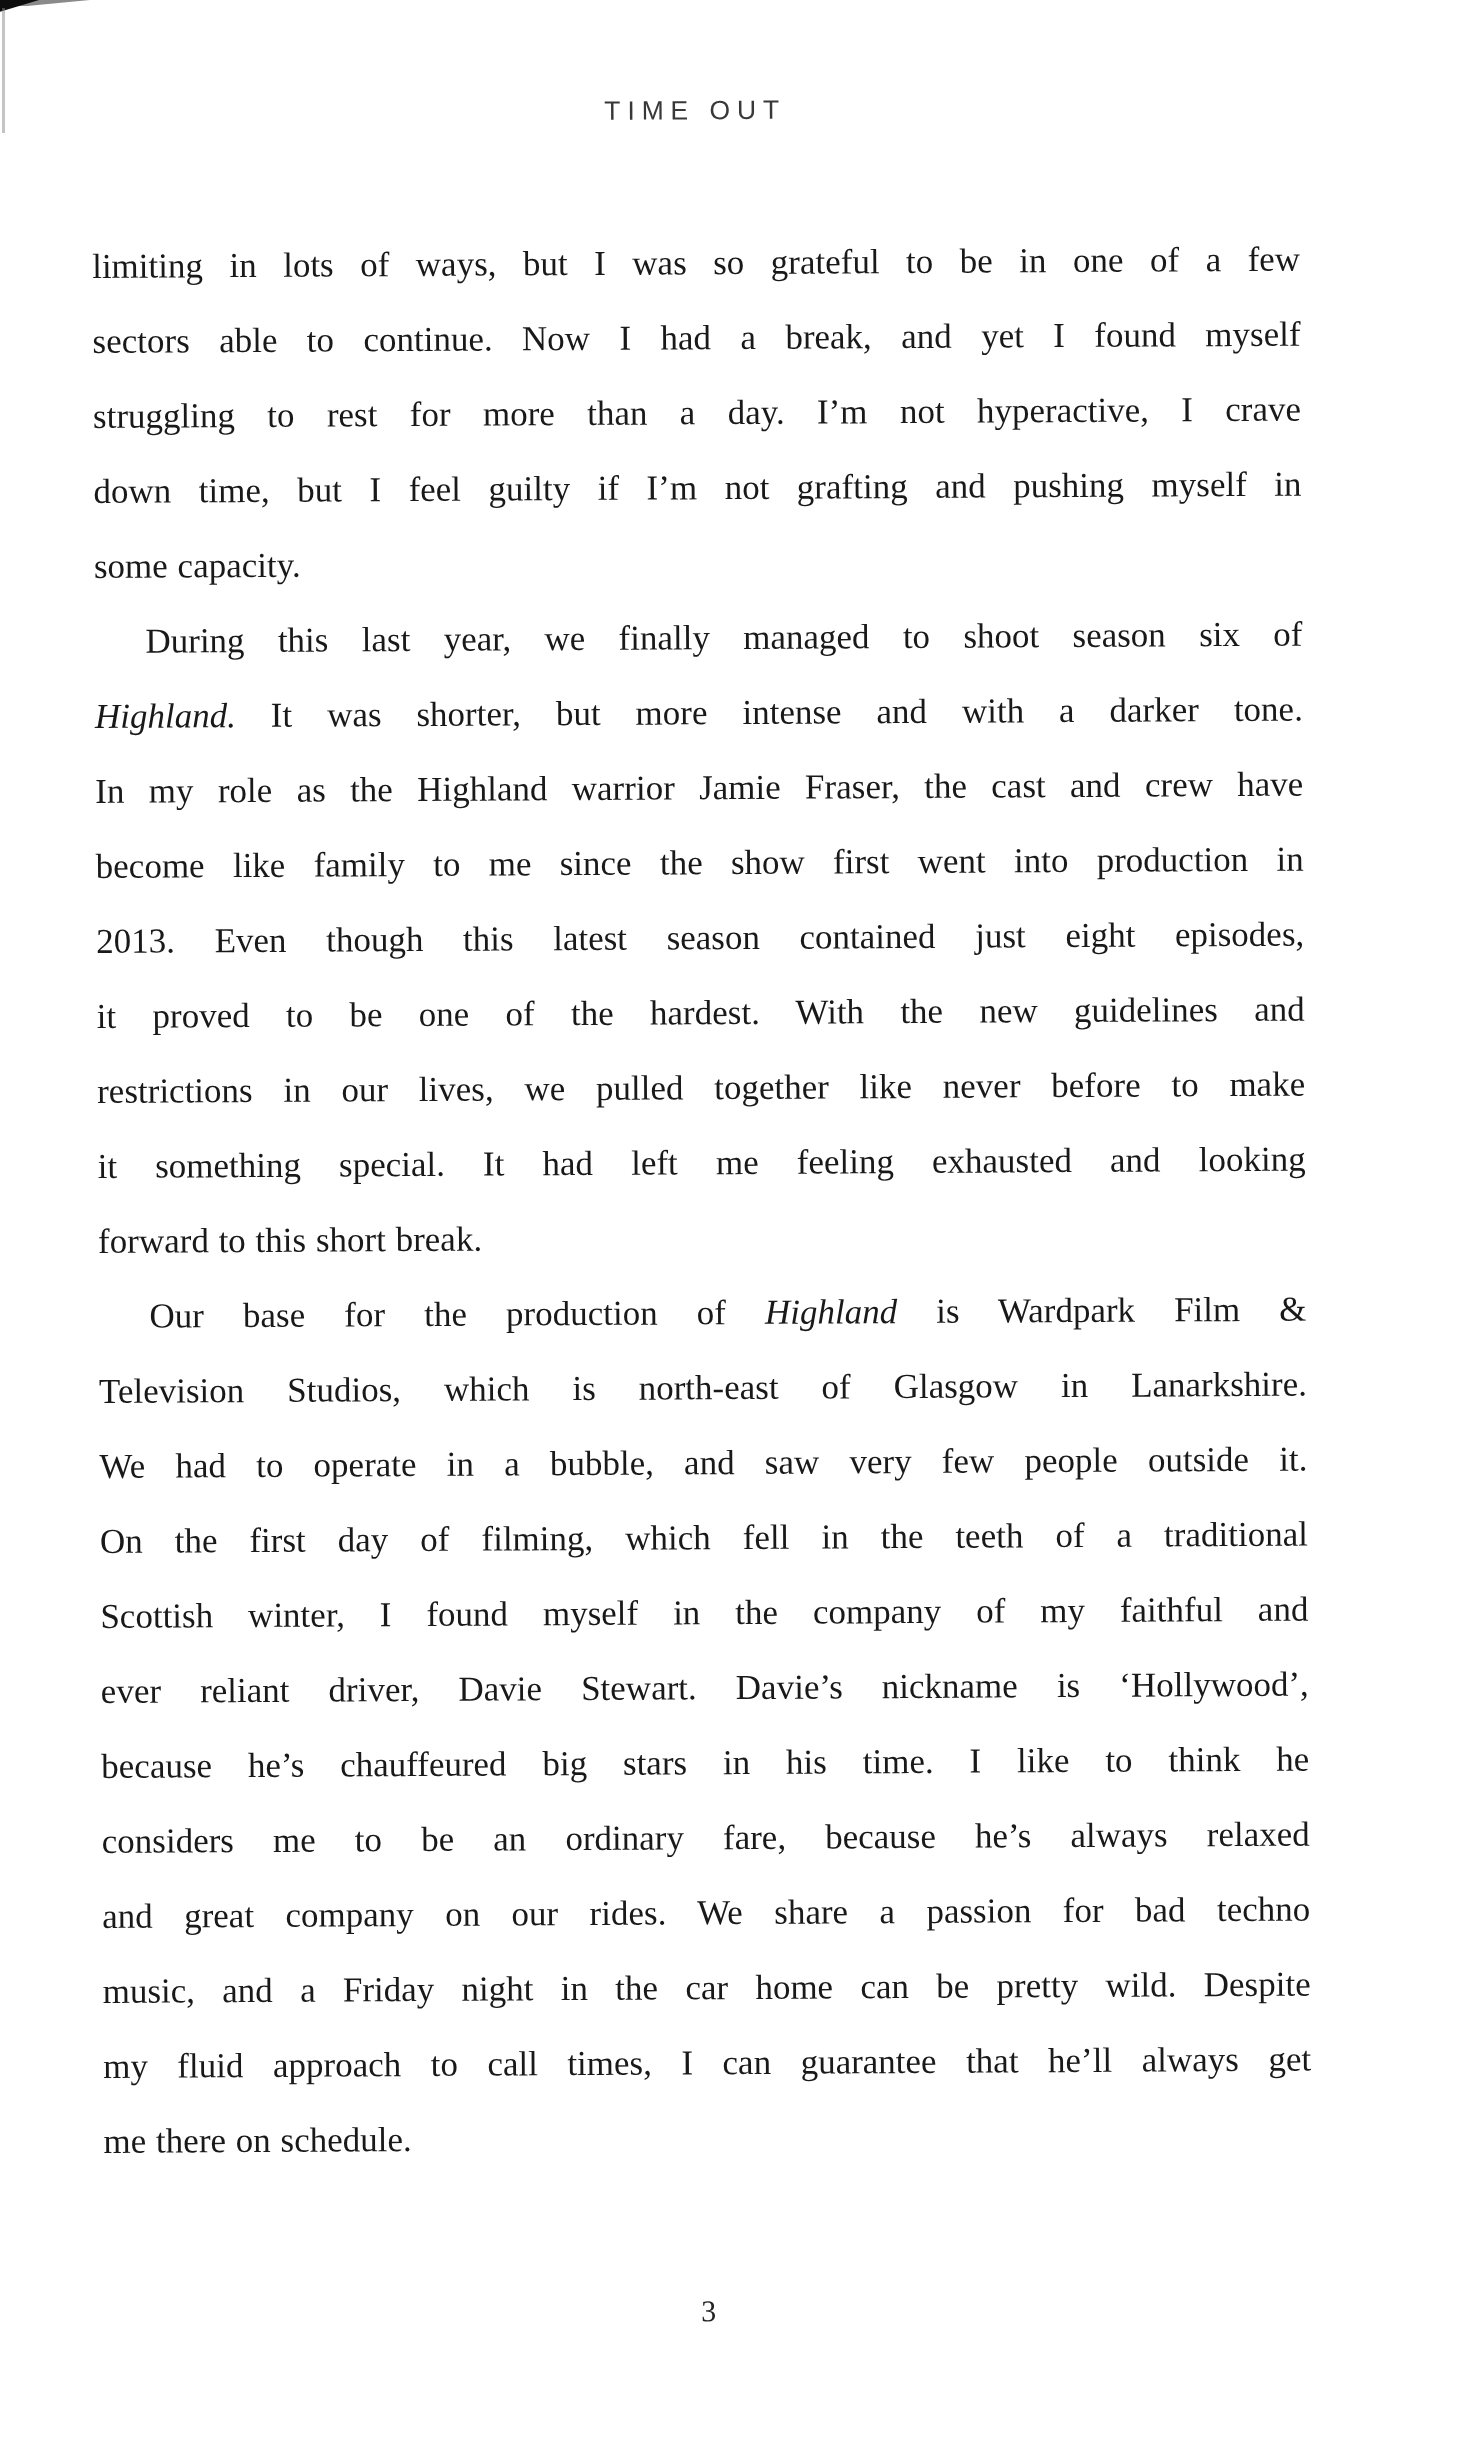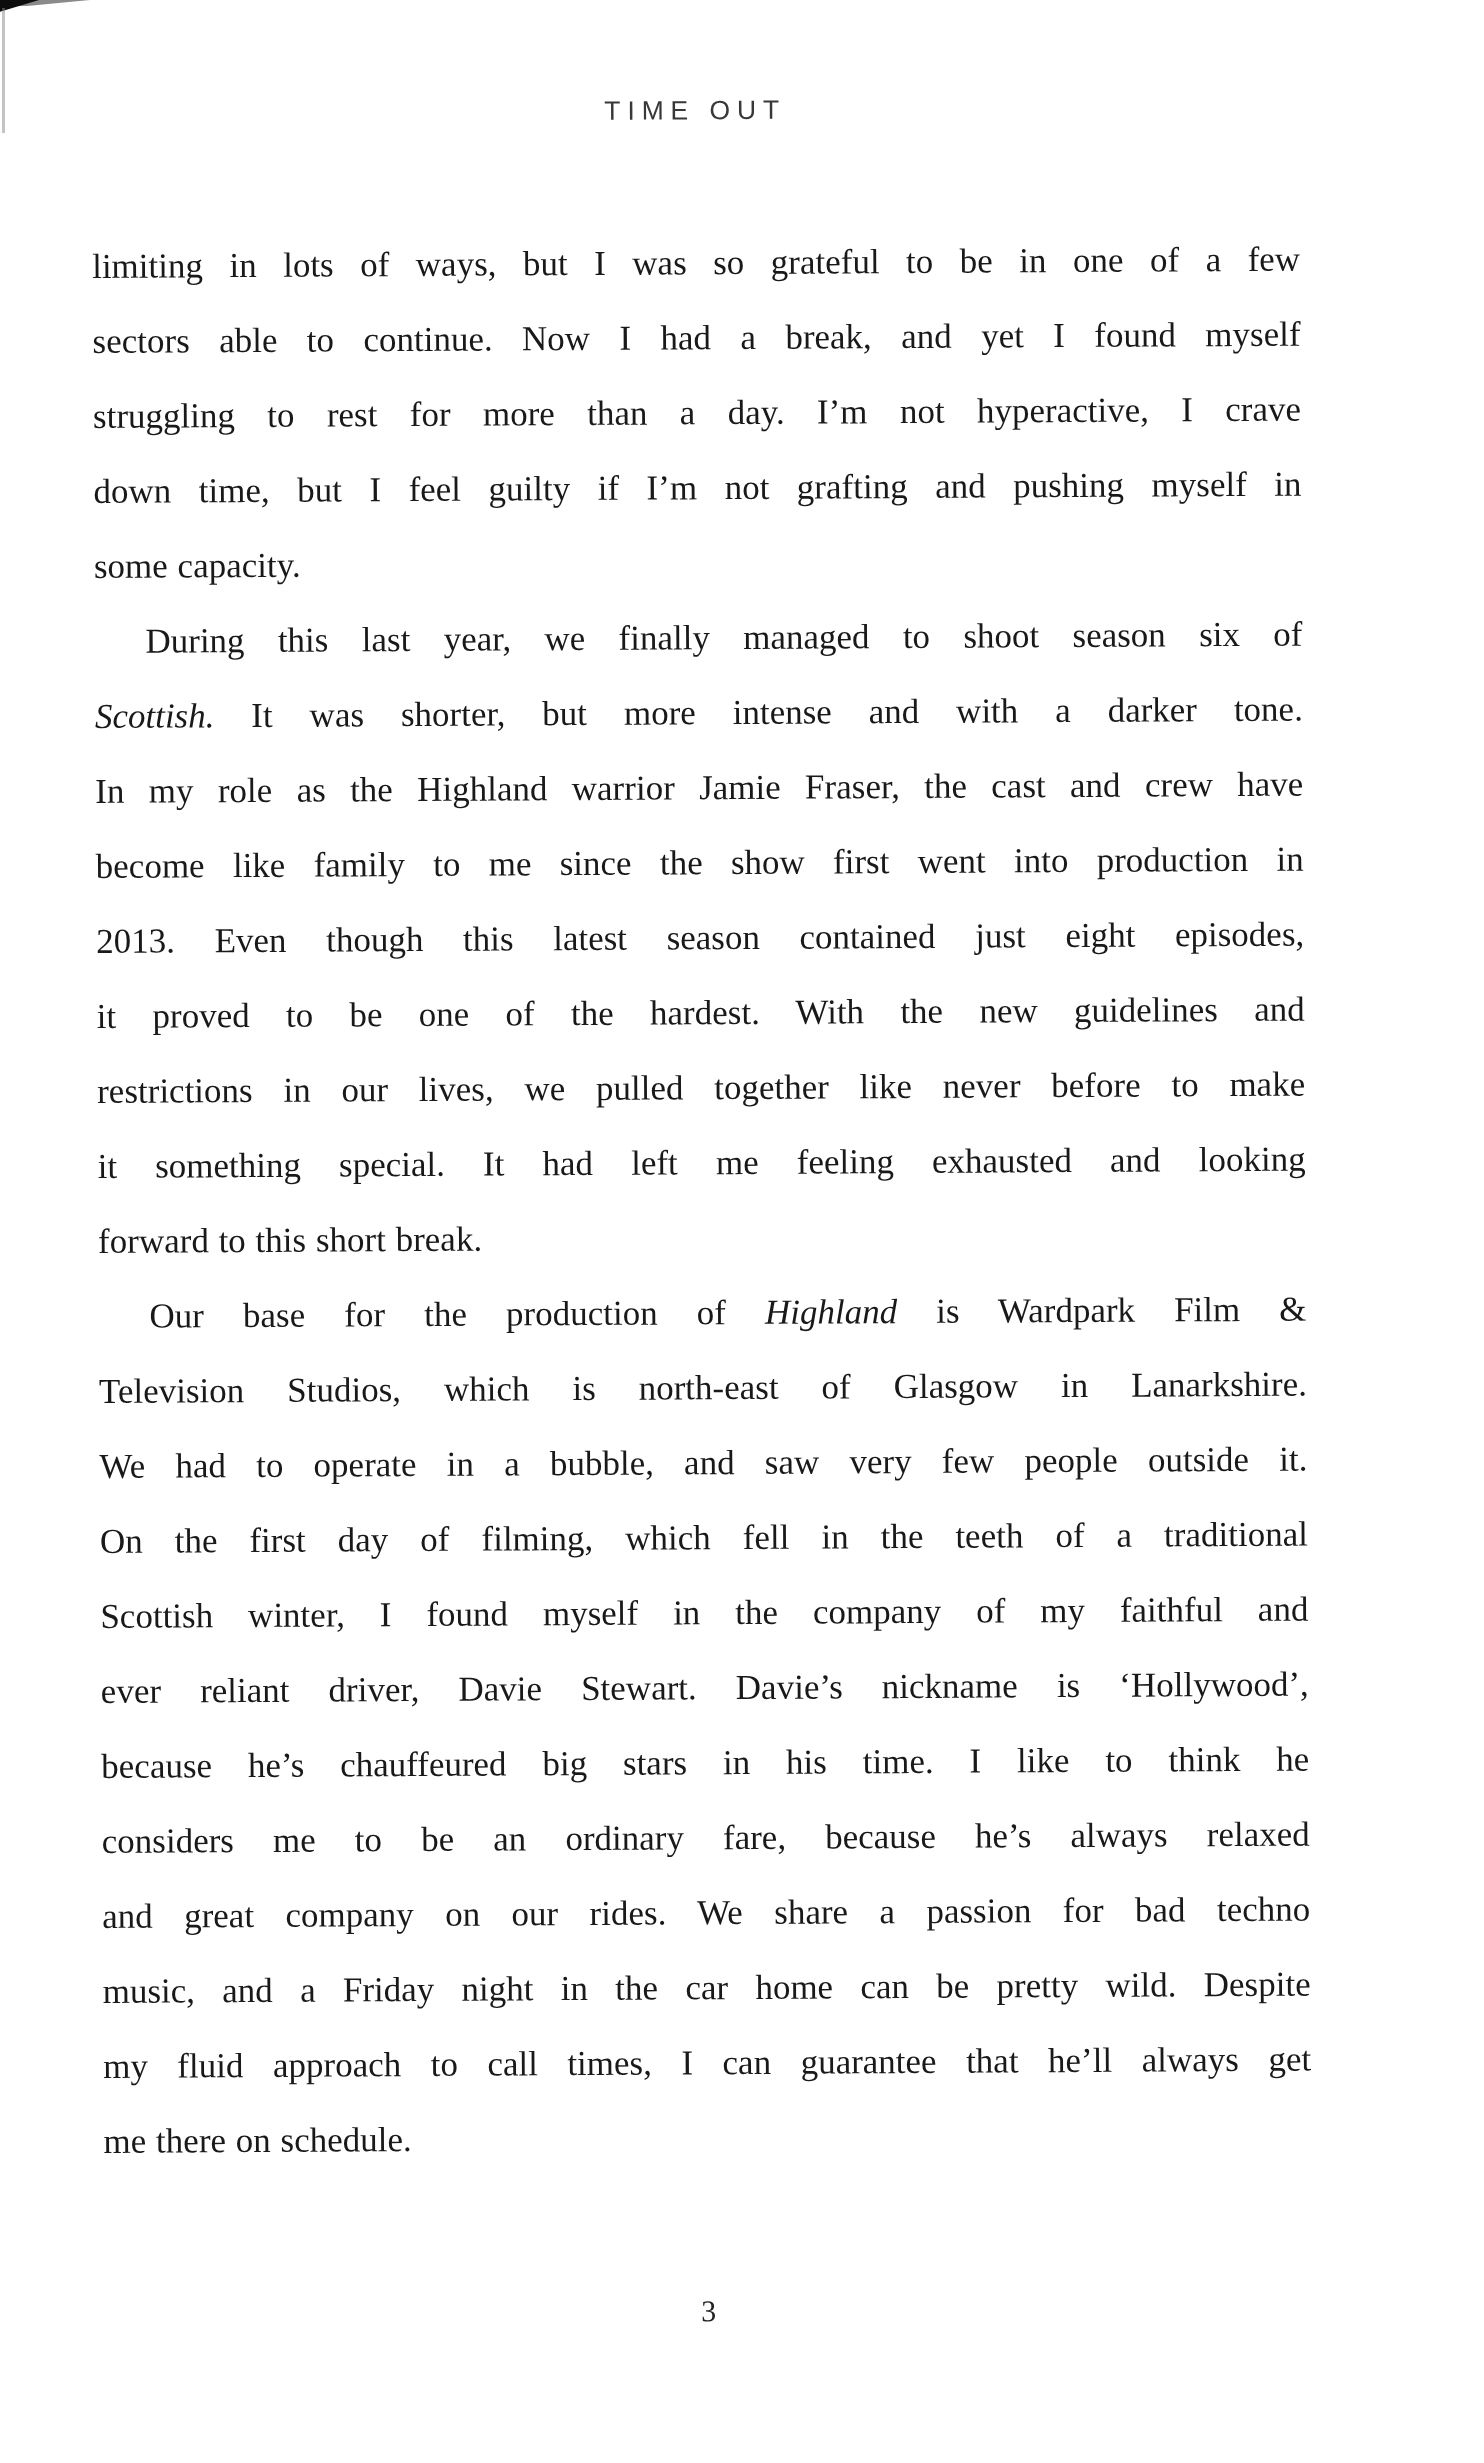"Scottish." i { text: Scottish -> Highland }
